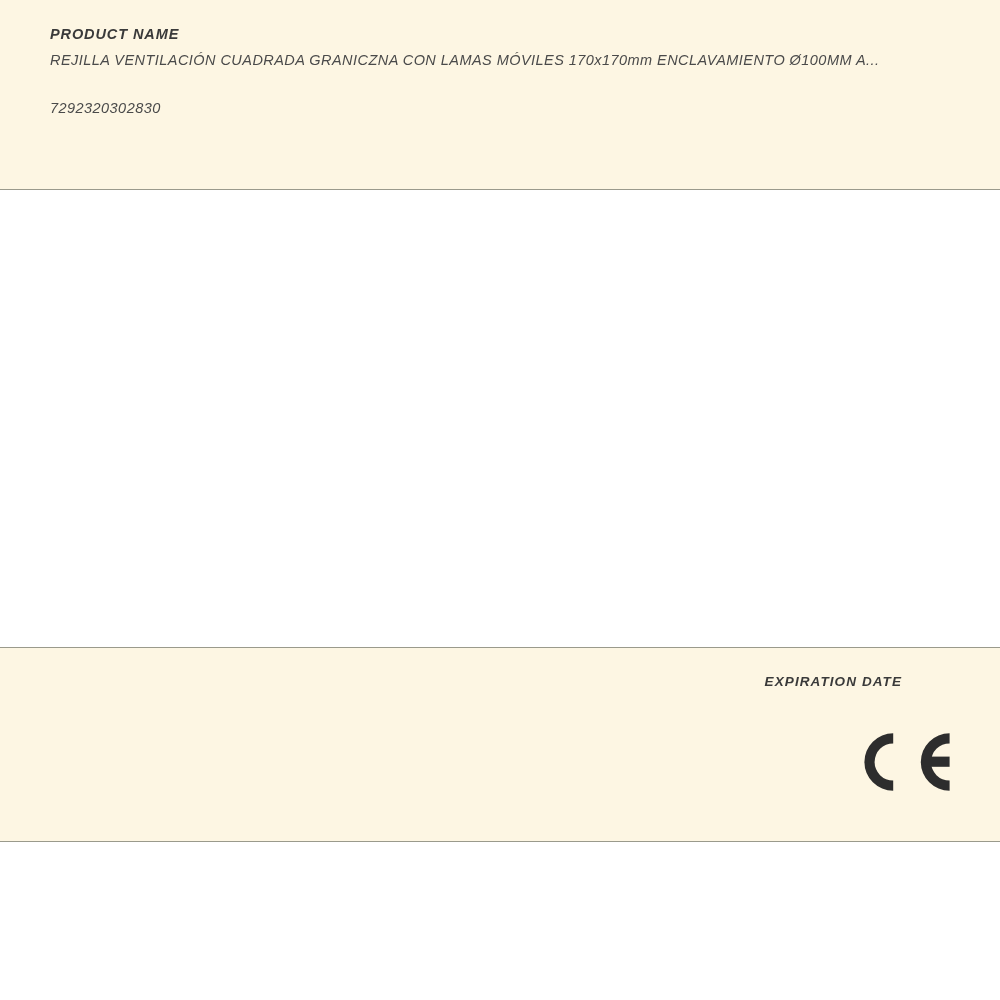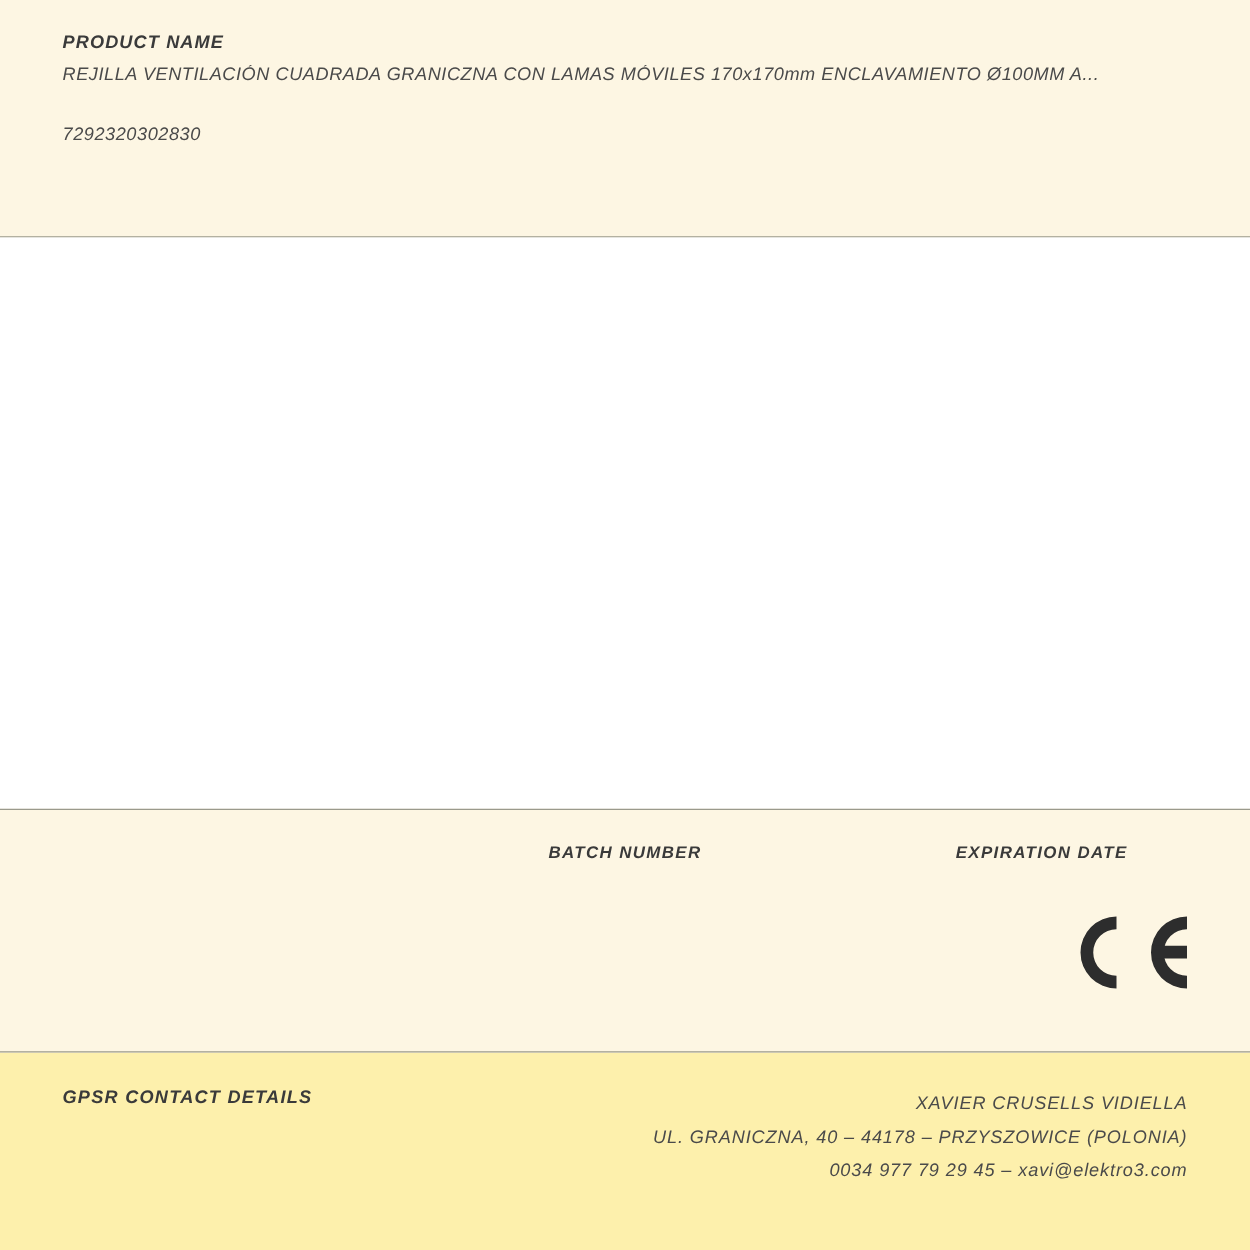"BATCH NUMBER" p.lbl { html: <p>BATCH NUMBER</p> -> none }
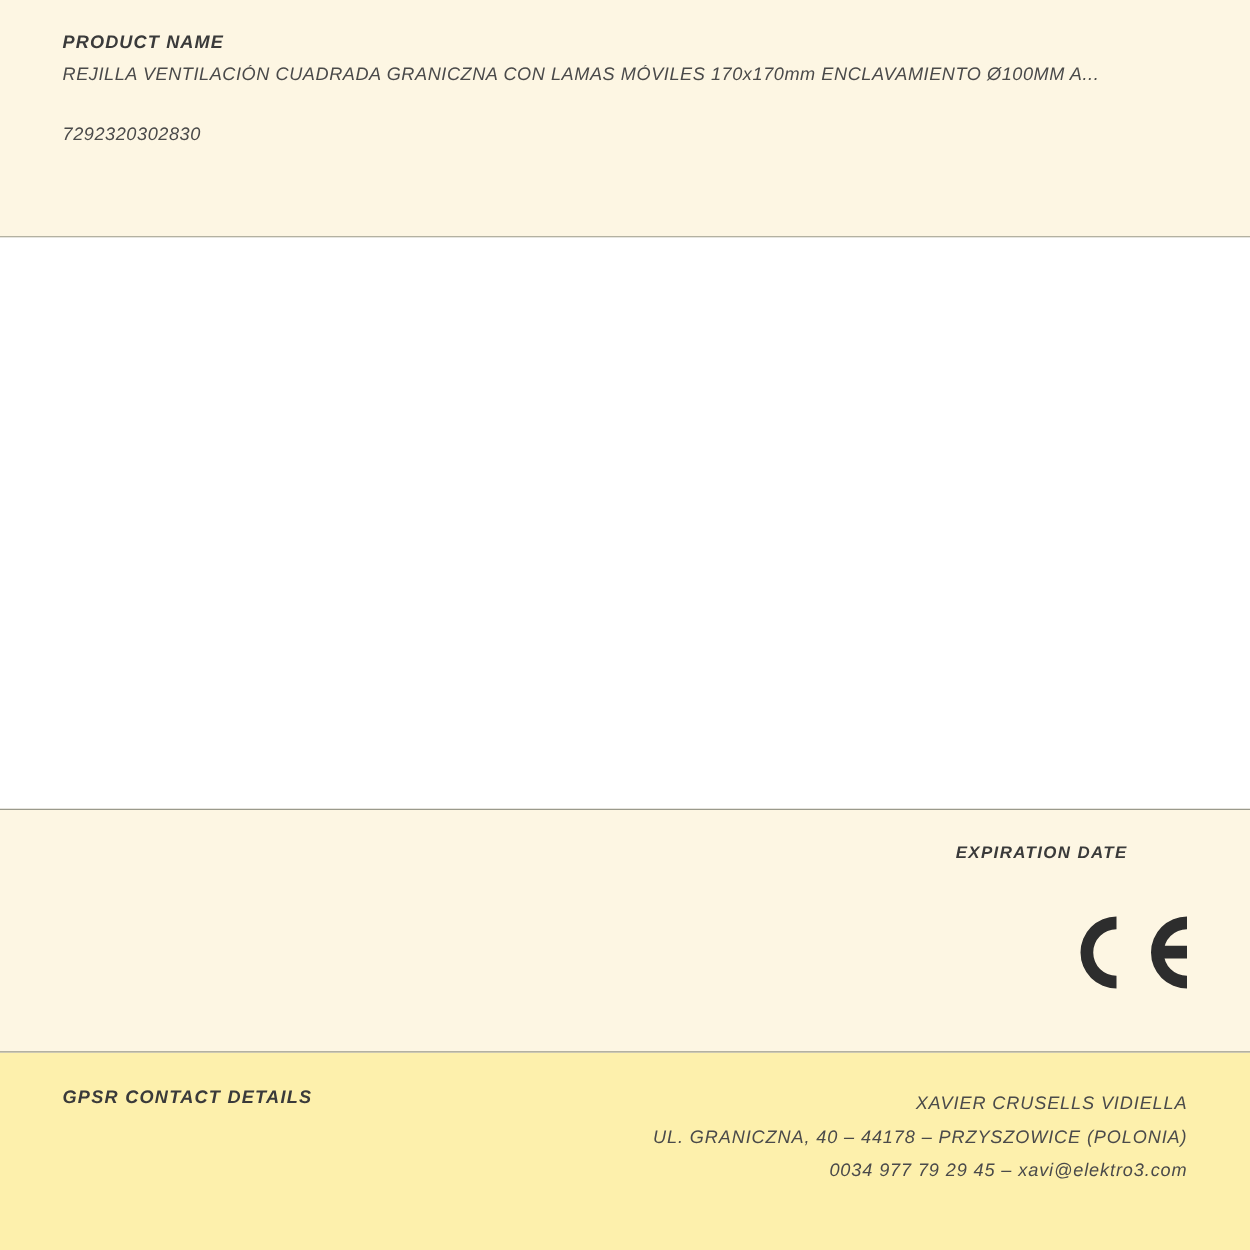"GPSR CONTACT DETAILS" div.footer { html: <div> <div>GPSR CONTACT DETAILS</div> <div> <div>XAVIER CRUSELLS VIDIELLA</div> <div>UL. GRANICZNA, 40 – 44178 – PRZYSZOWICE (POLONIA)</div> <div>0034 977 79 29 45 – xavi@elektro3.com</div> </div> </div> -> none }
